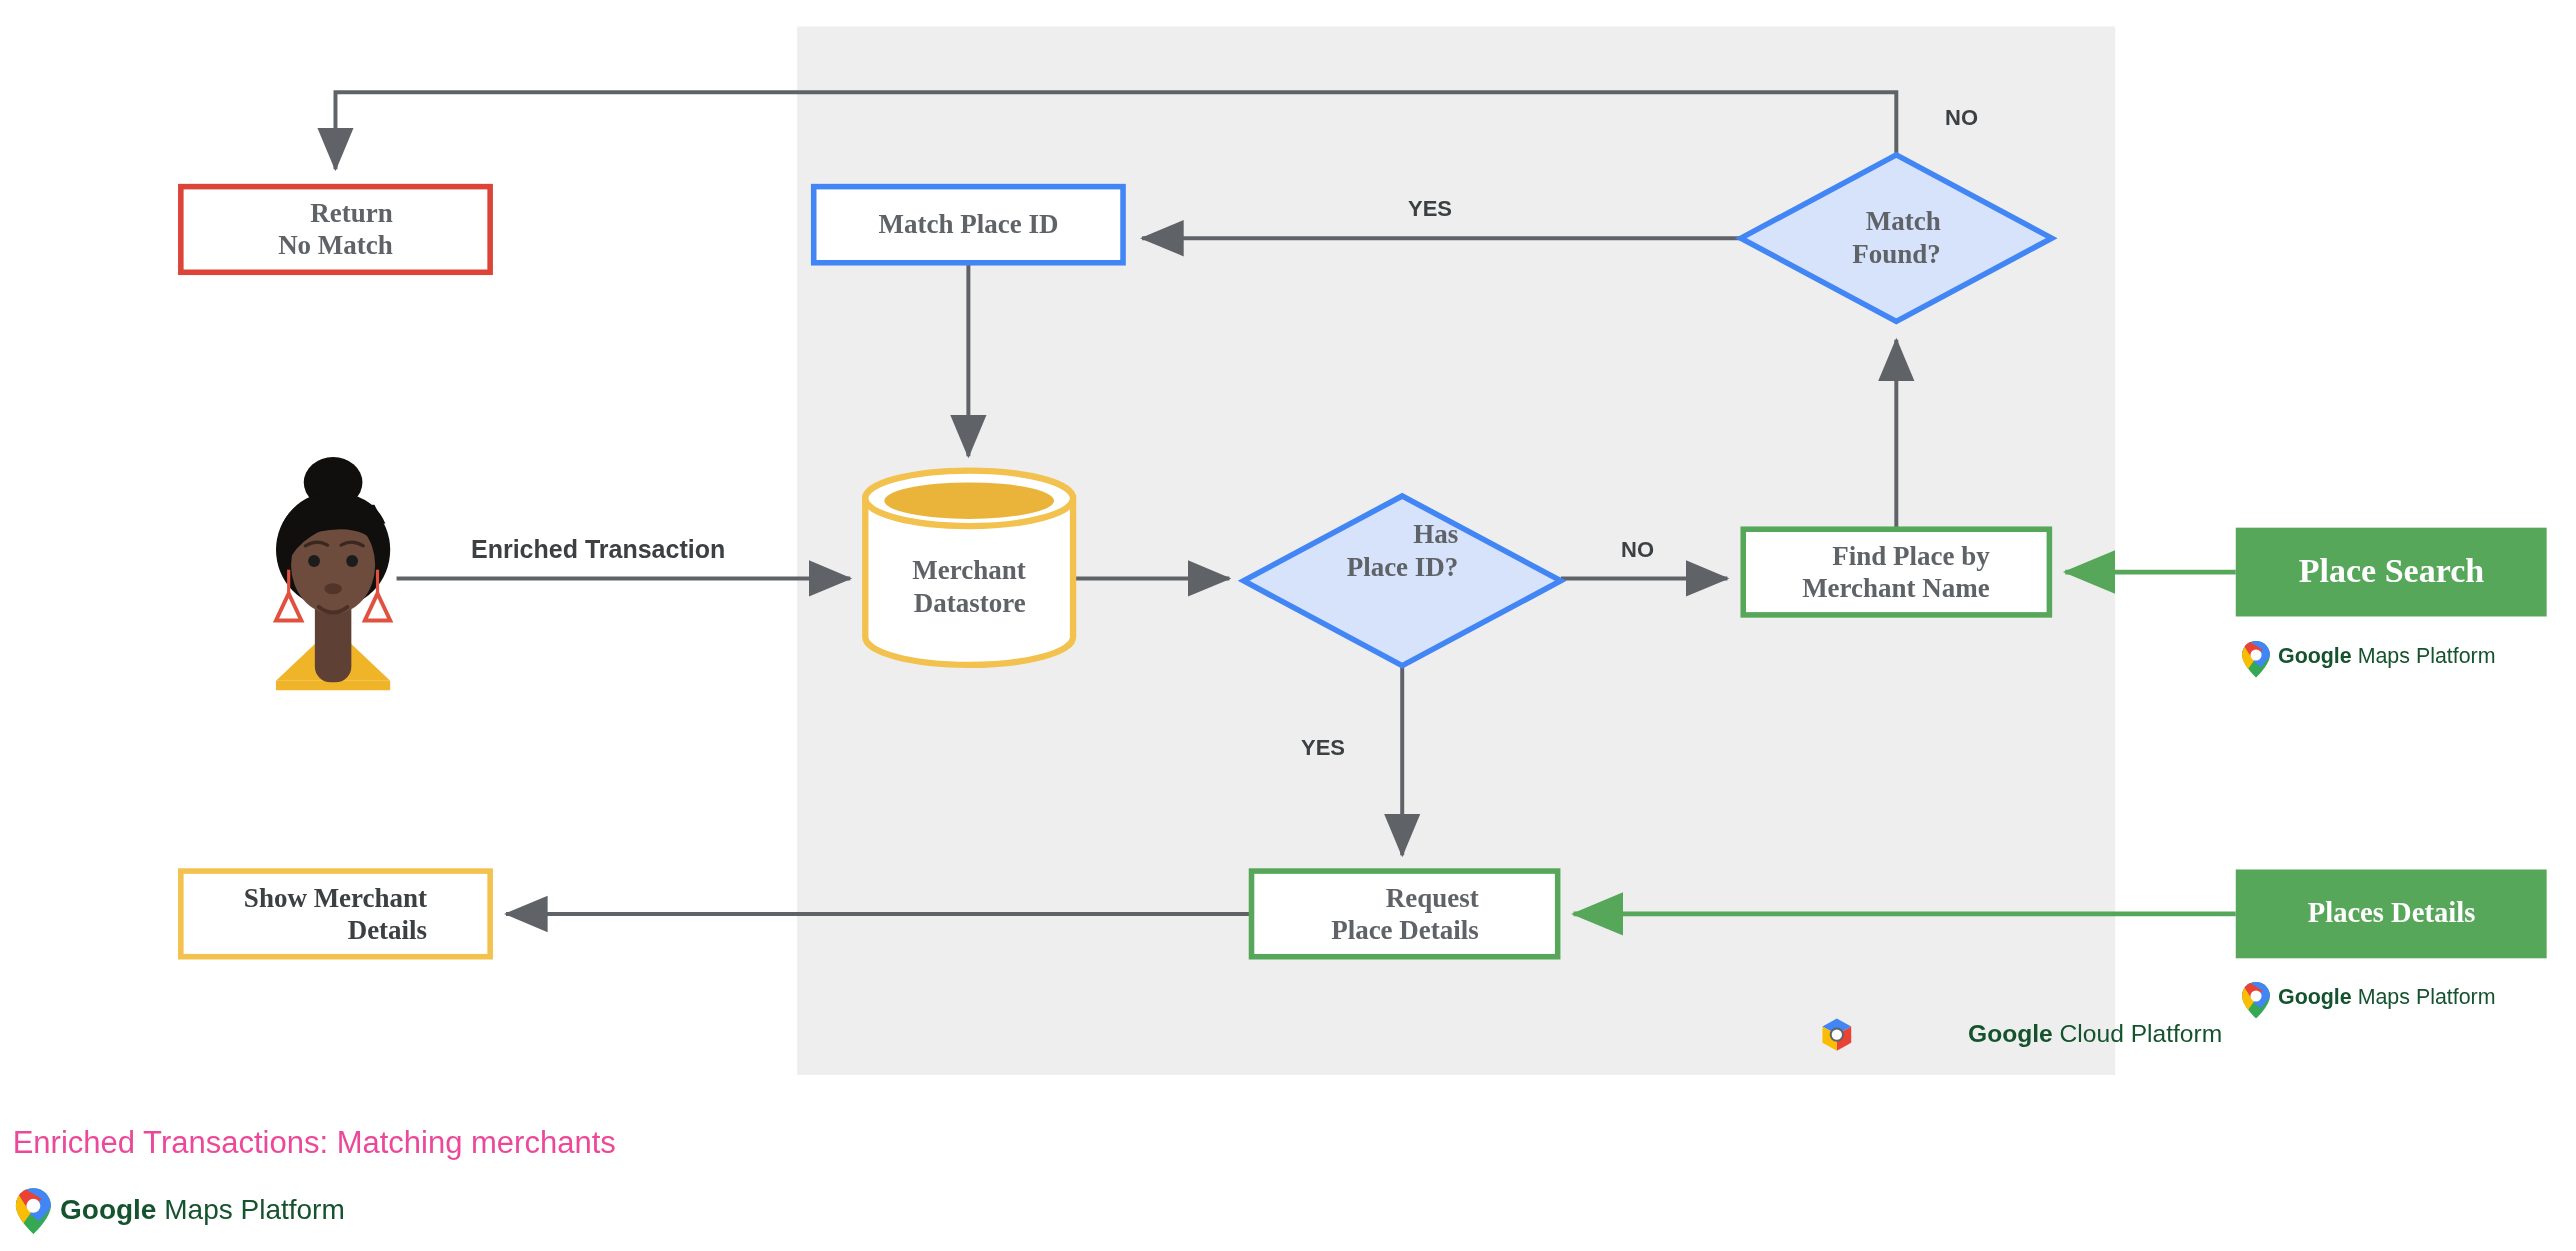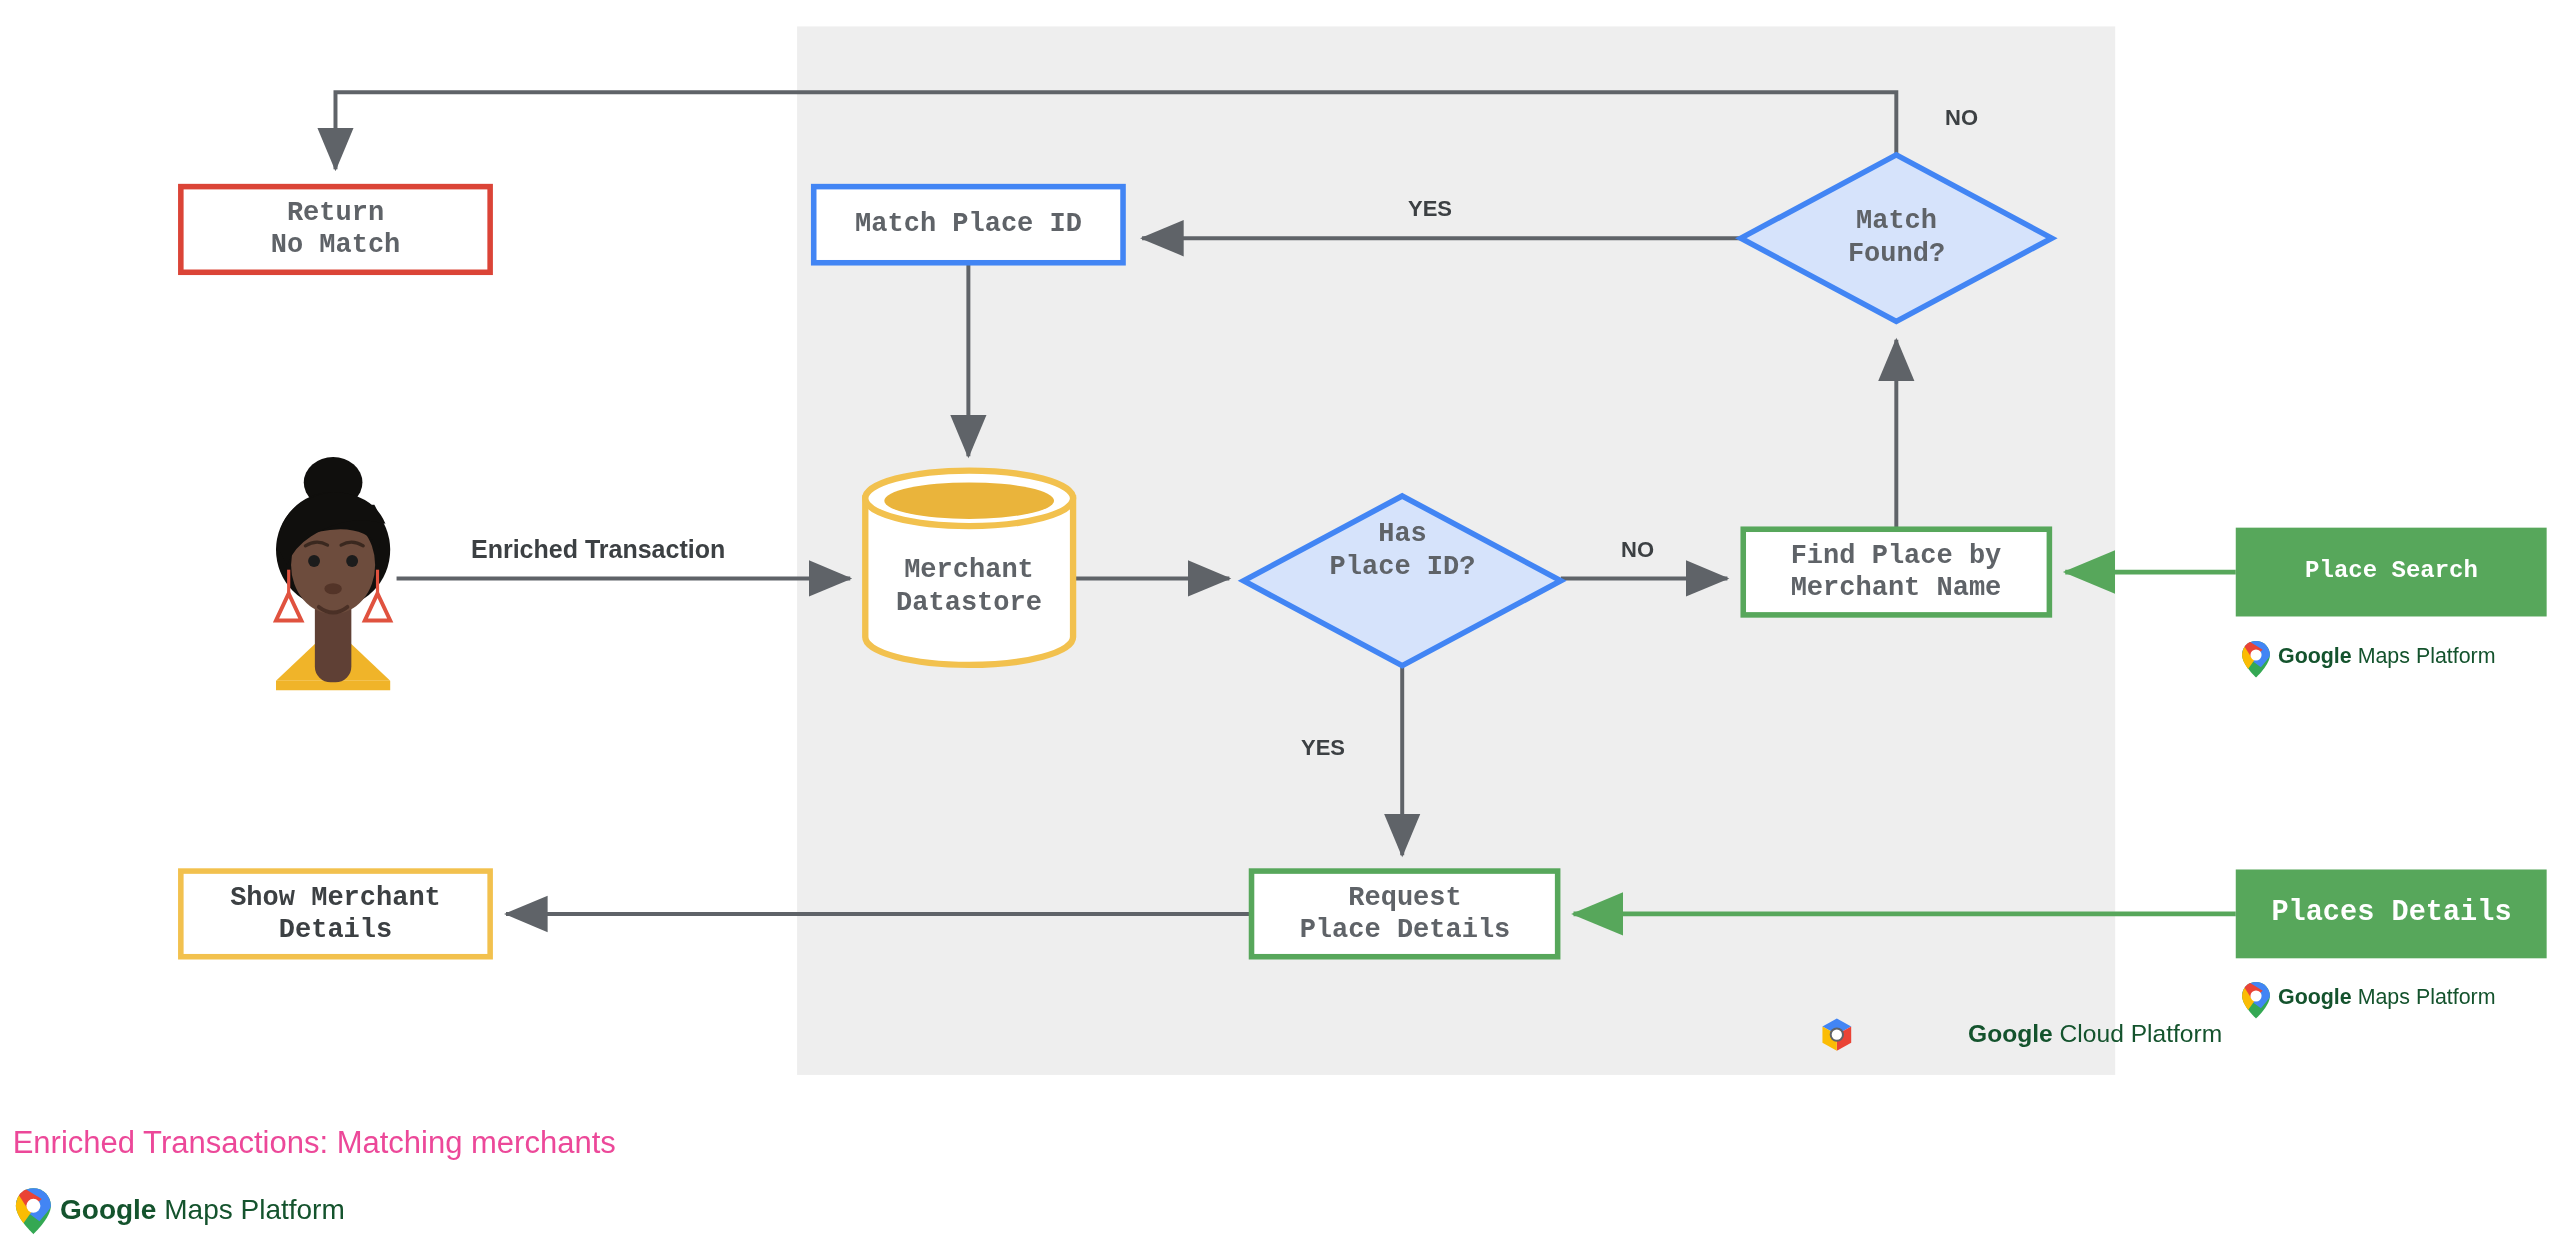"Return" .node-label { font-family: Liberation Mono, monospace -> Liberation Serif, serif; text-align: center -> right }
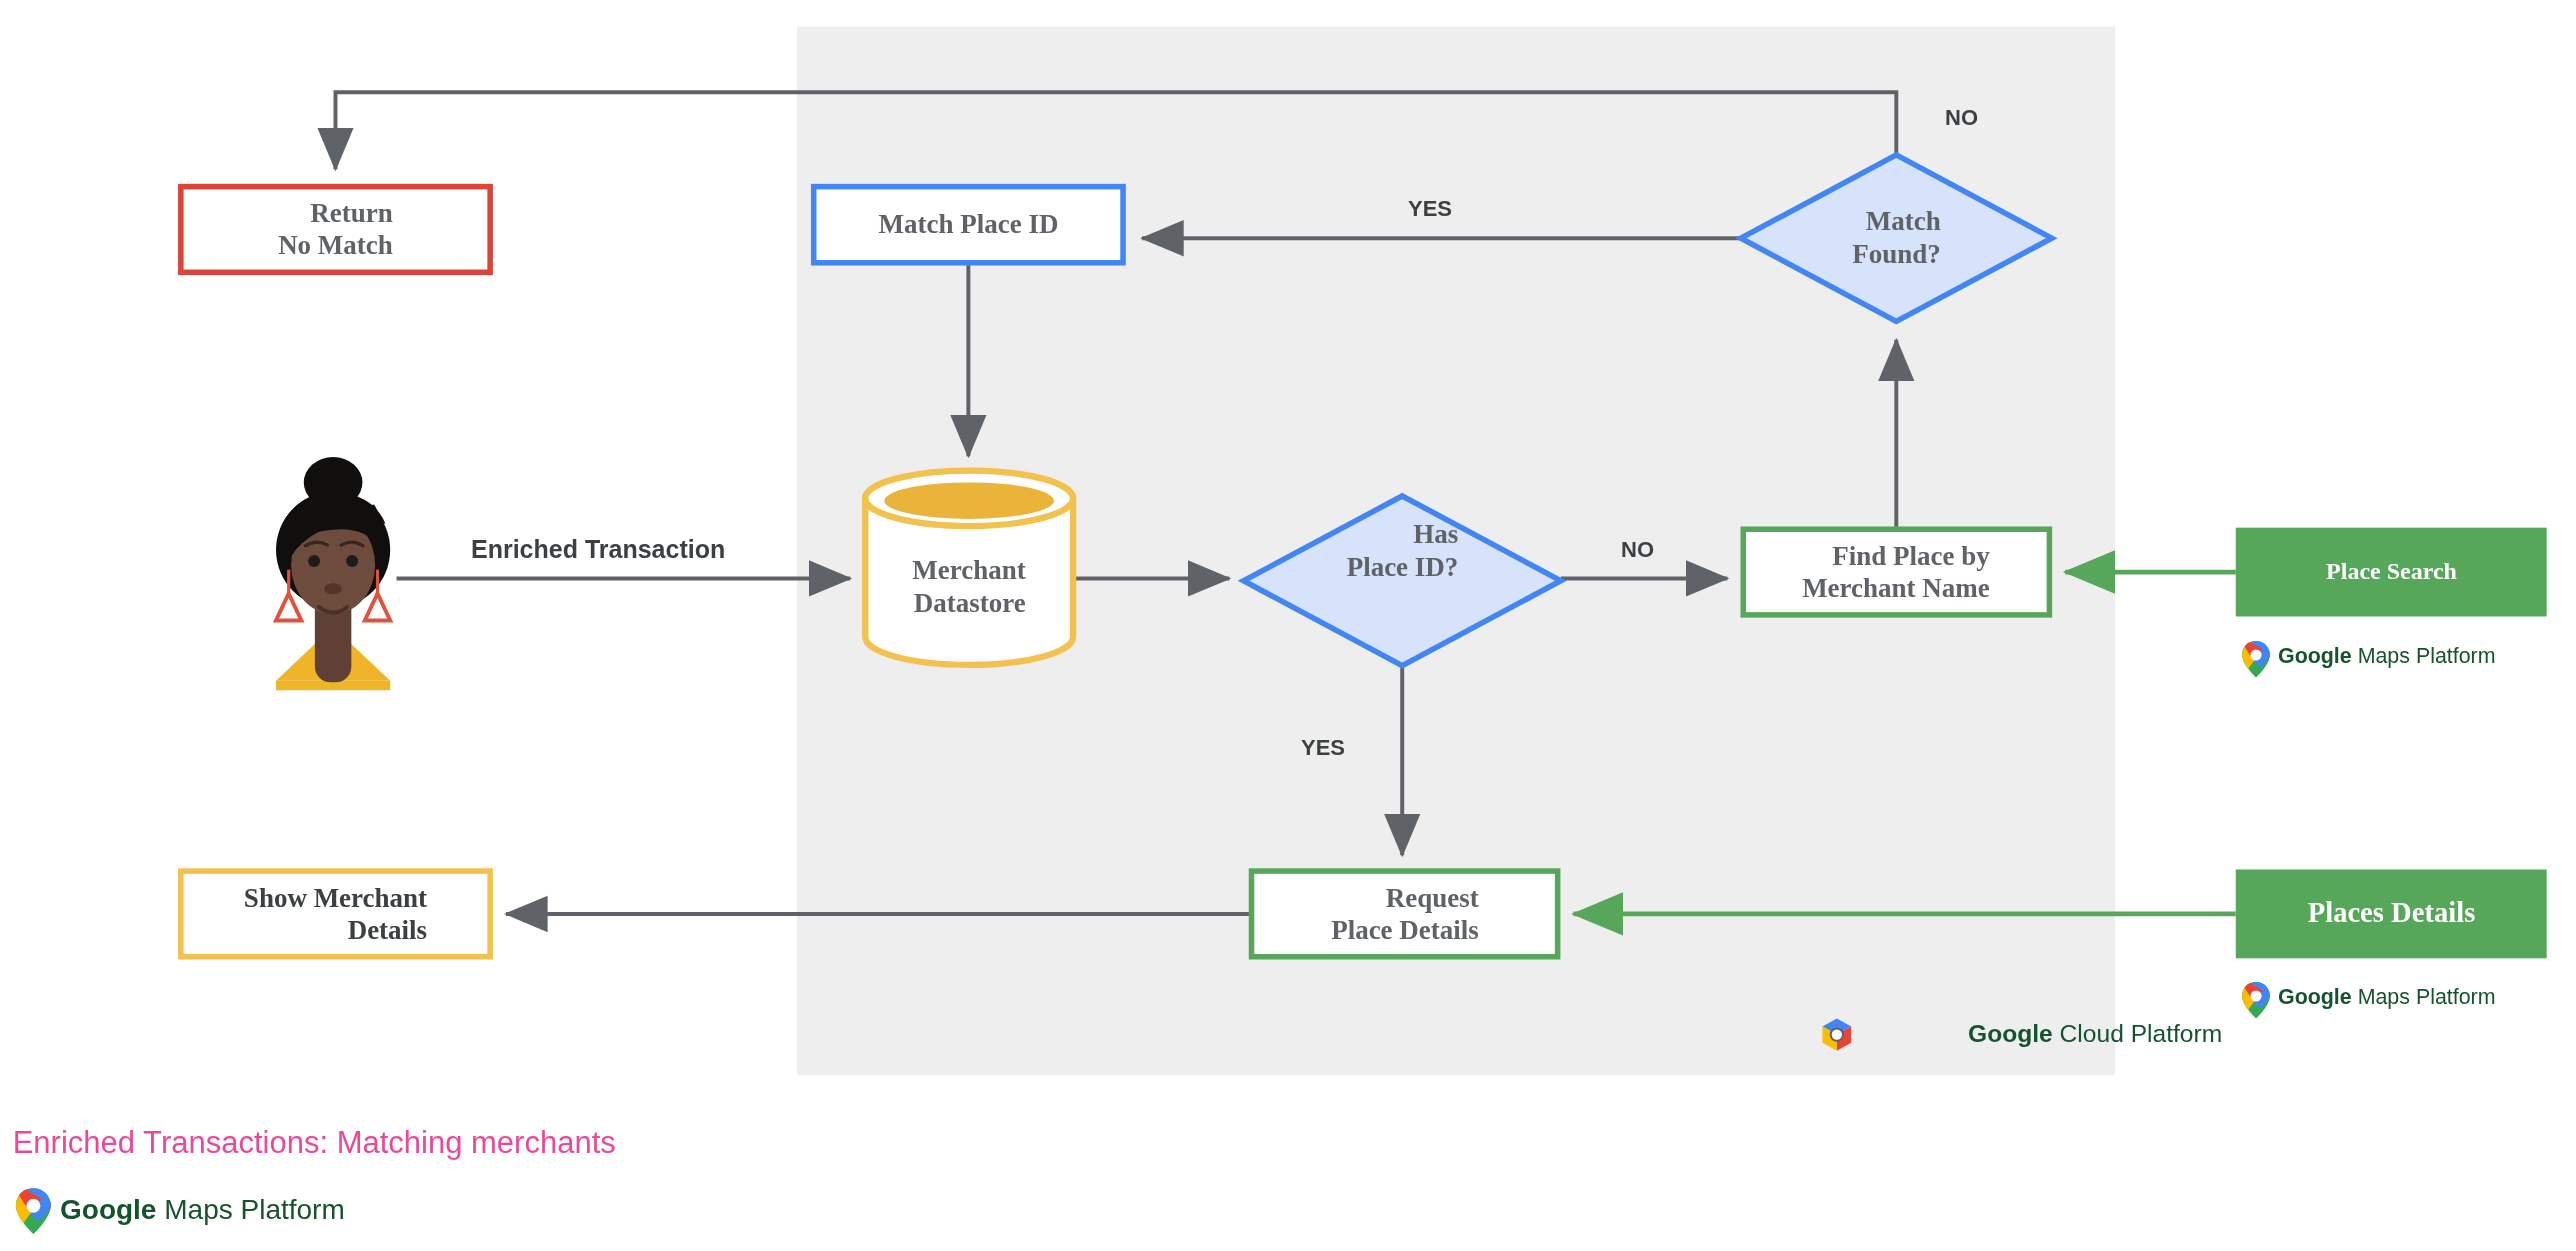"Place Search" div.node-label { font-size: 24px -> 34px }
